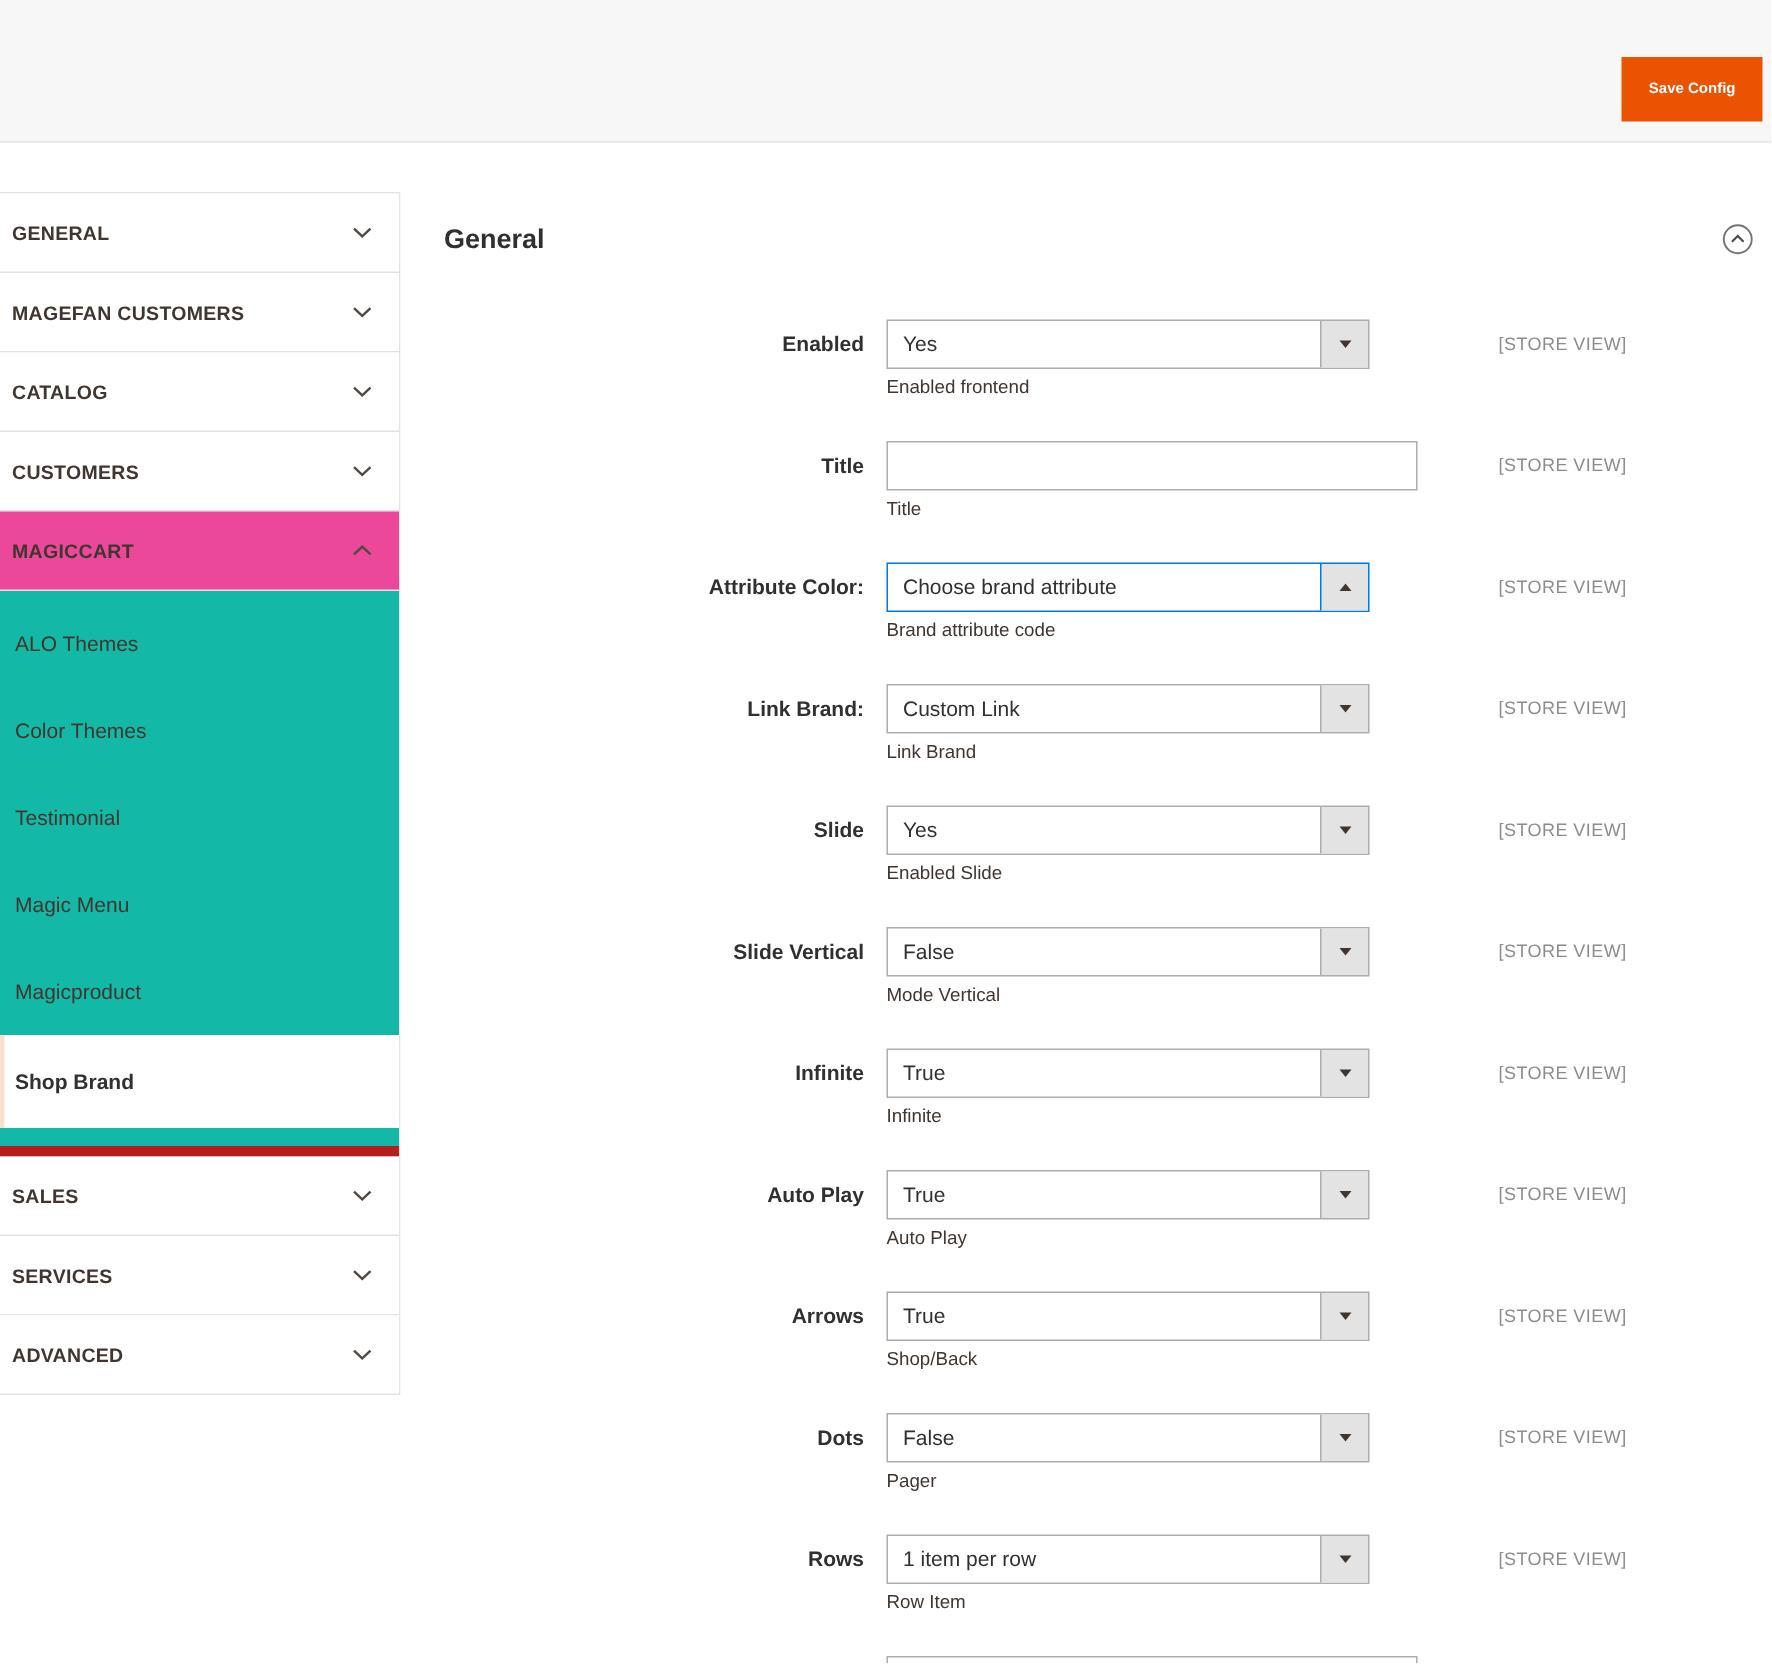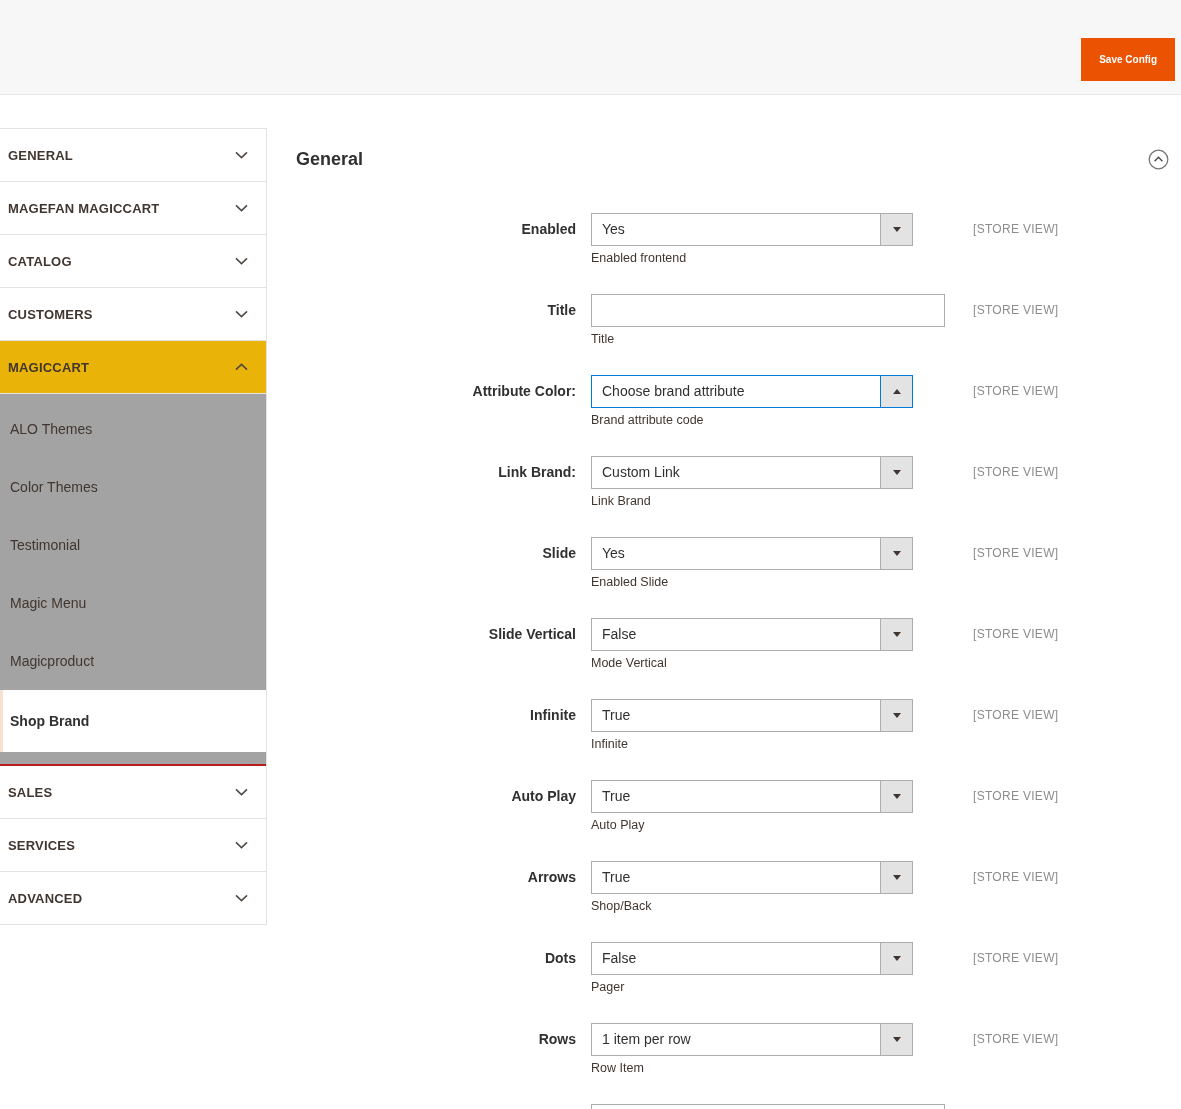"MAGEFAN MAGICCART" span.nav-label { text: MAGICCART -> CUSTOMERS }
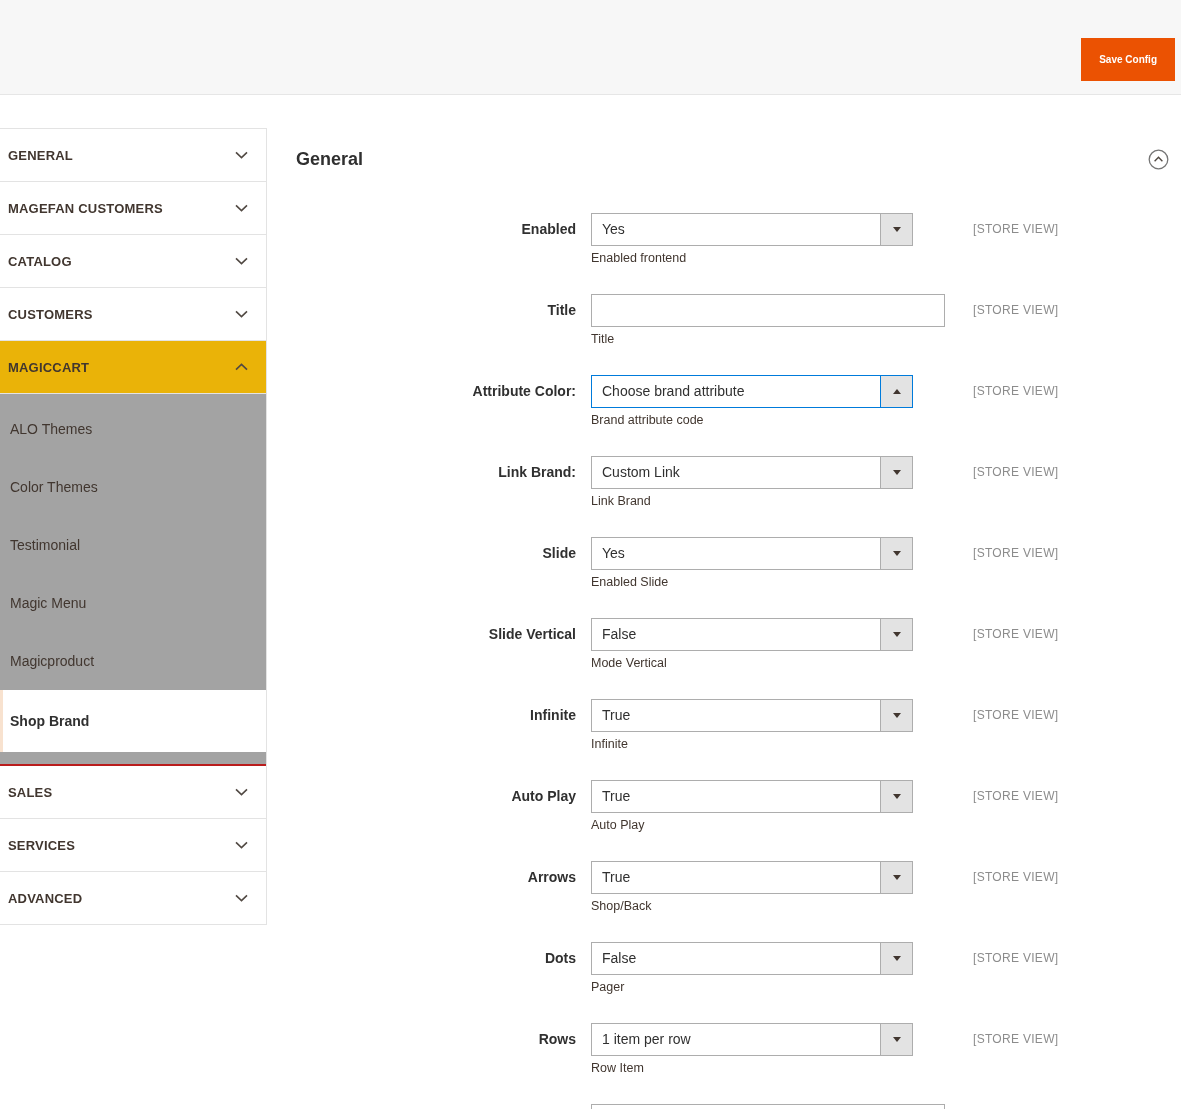"[STORE VIEW]" .scope-col { margin-left: 28px -> 54px }
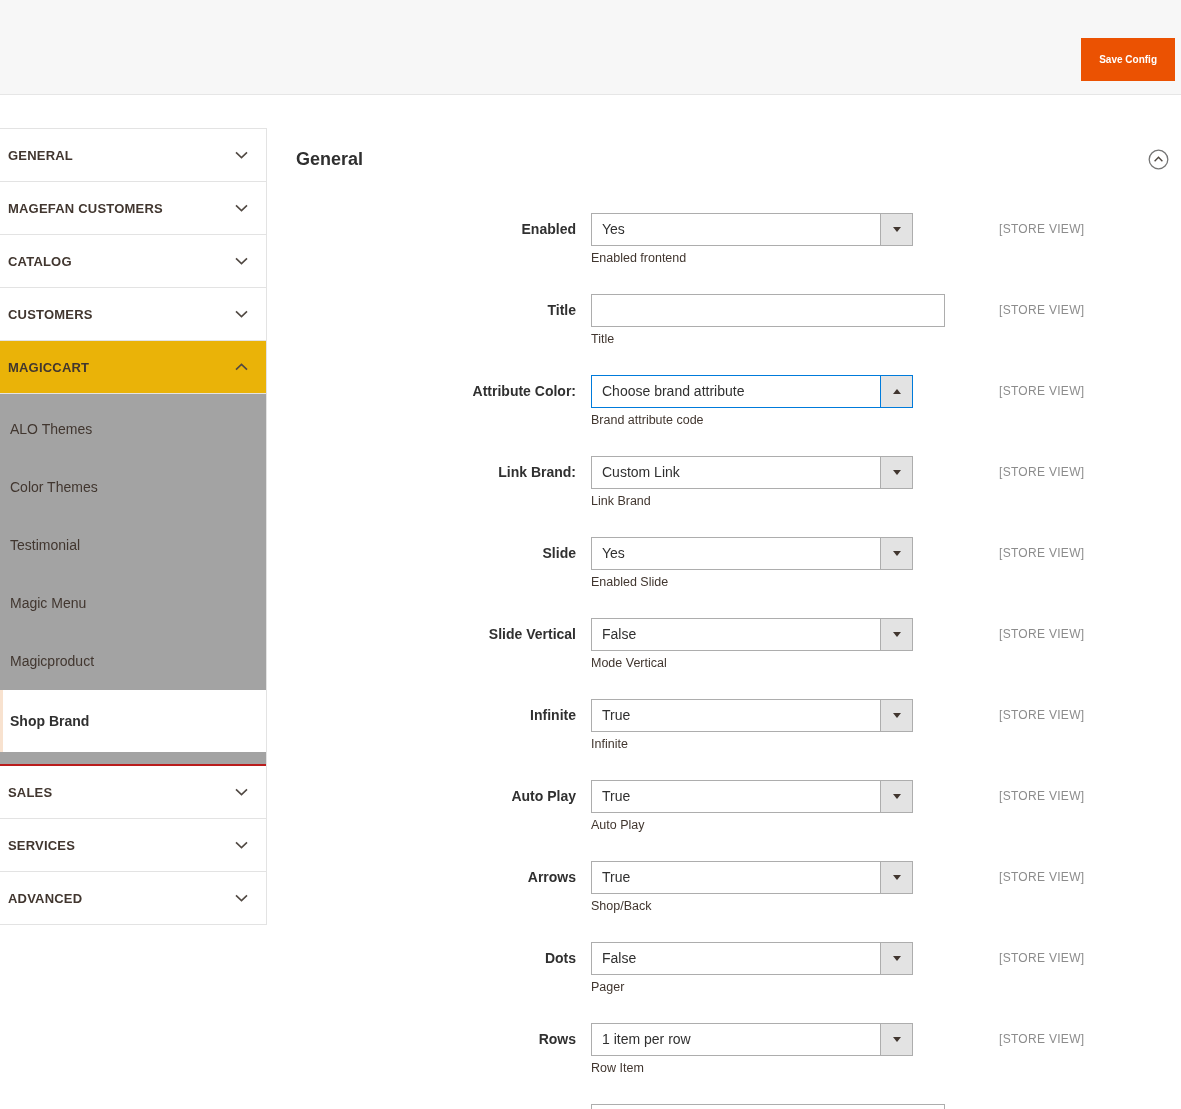"MAGICCART" .nav-section.expanded .nav-header { background: #eab308 -> #ec4899 }
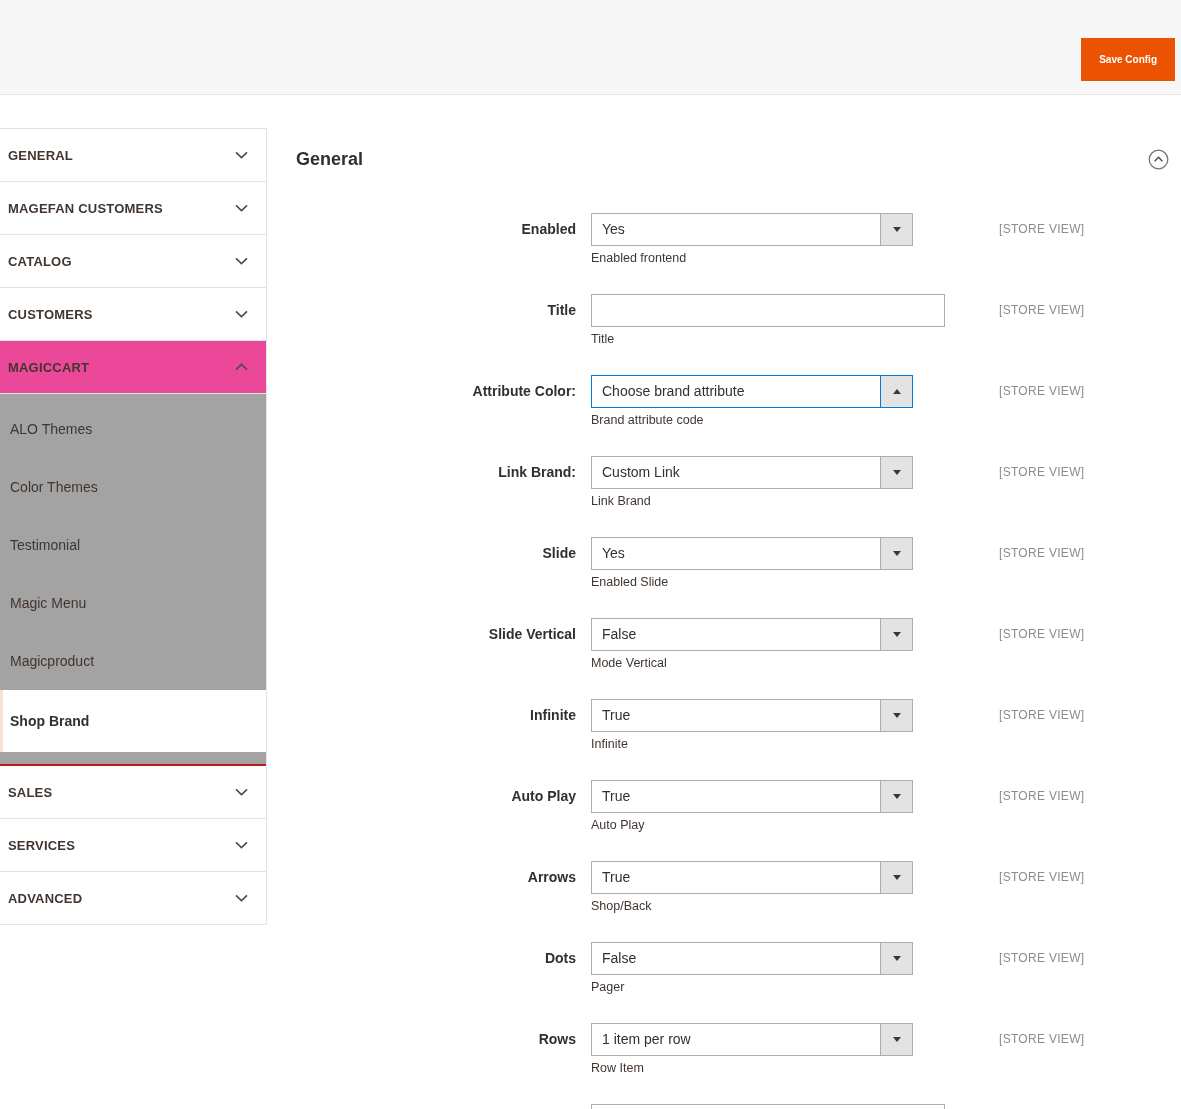"ALO Themes" .subitems { background: #a3a3a3 -> #14b8a6; border-bottom: 2px solid #b91c1c -> 7px solid #b91c1c }
